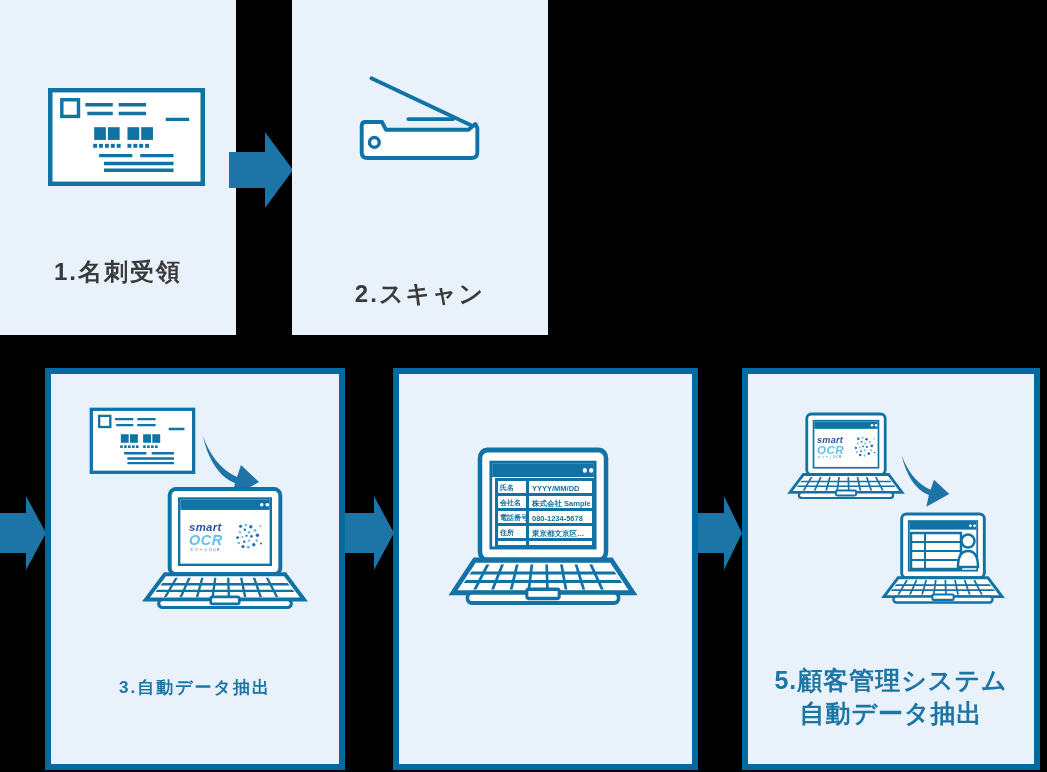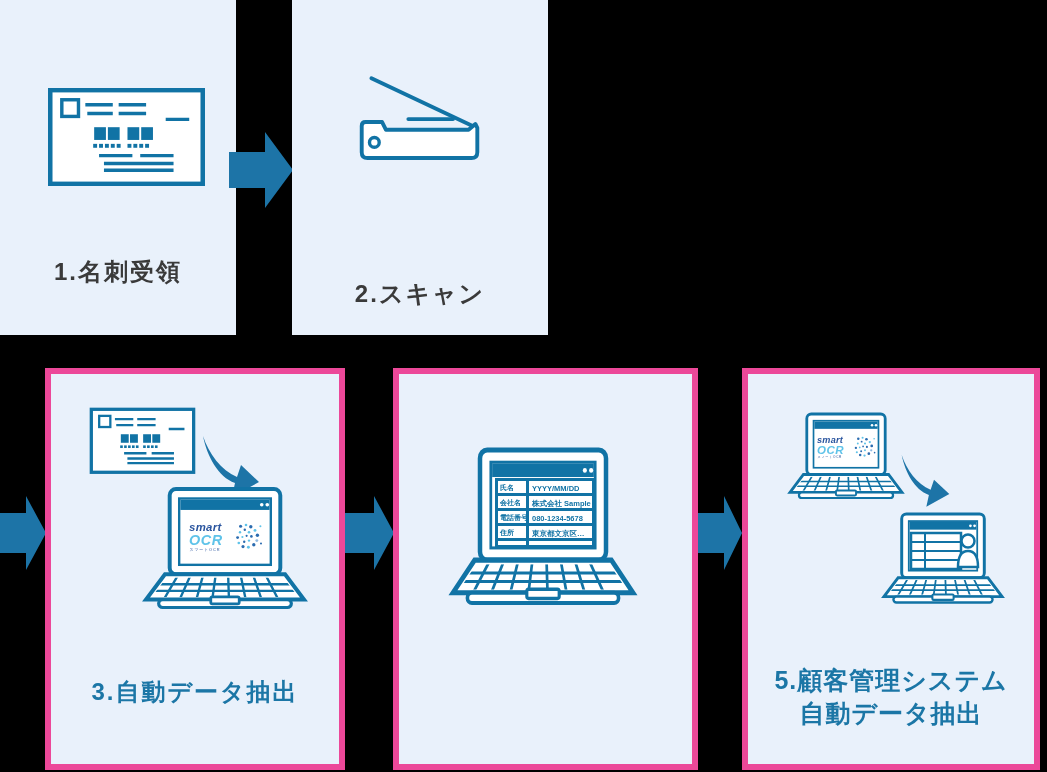"YYYY/MM/DD" .panel.bordered { border: 6px solid #ec4899 -> 6px solid #0369a1 }
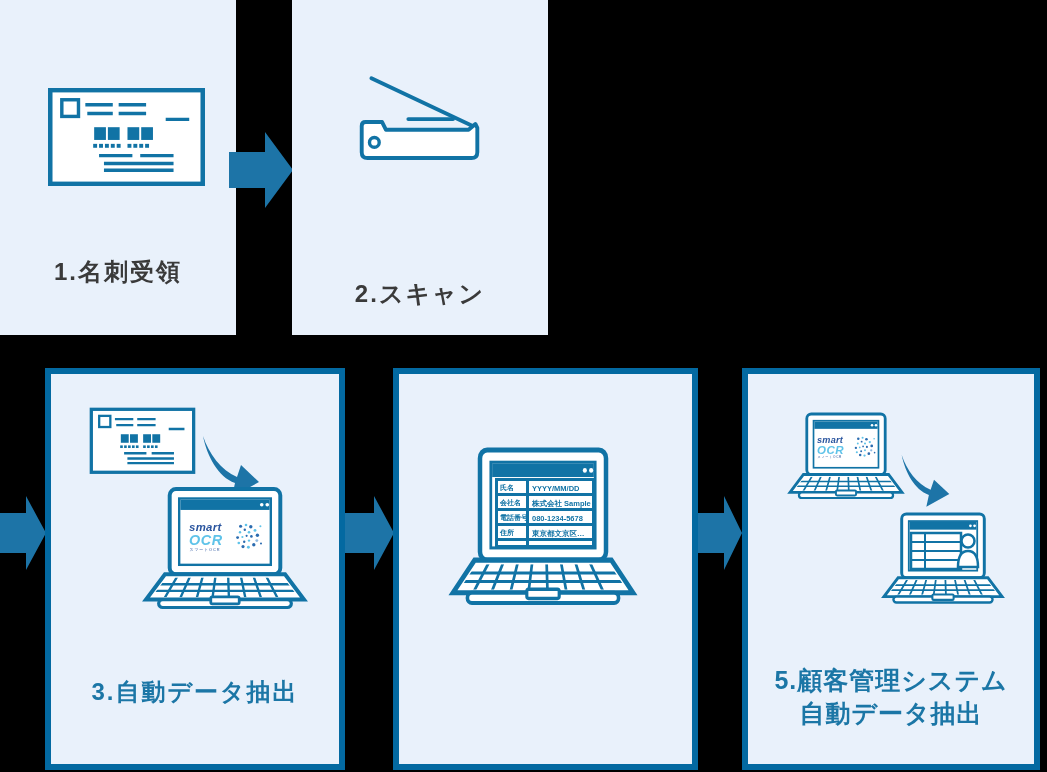"3.自動データ抽出" .cap.blue { font-size: 24px -> 17px }
